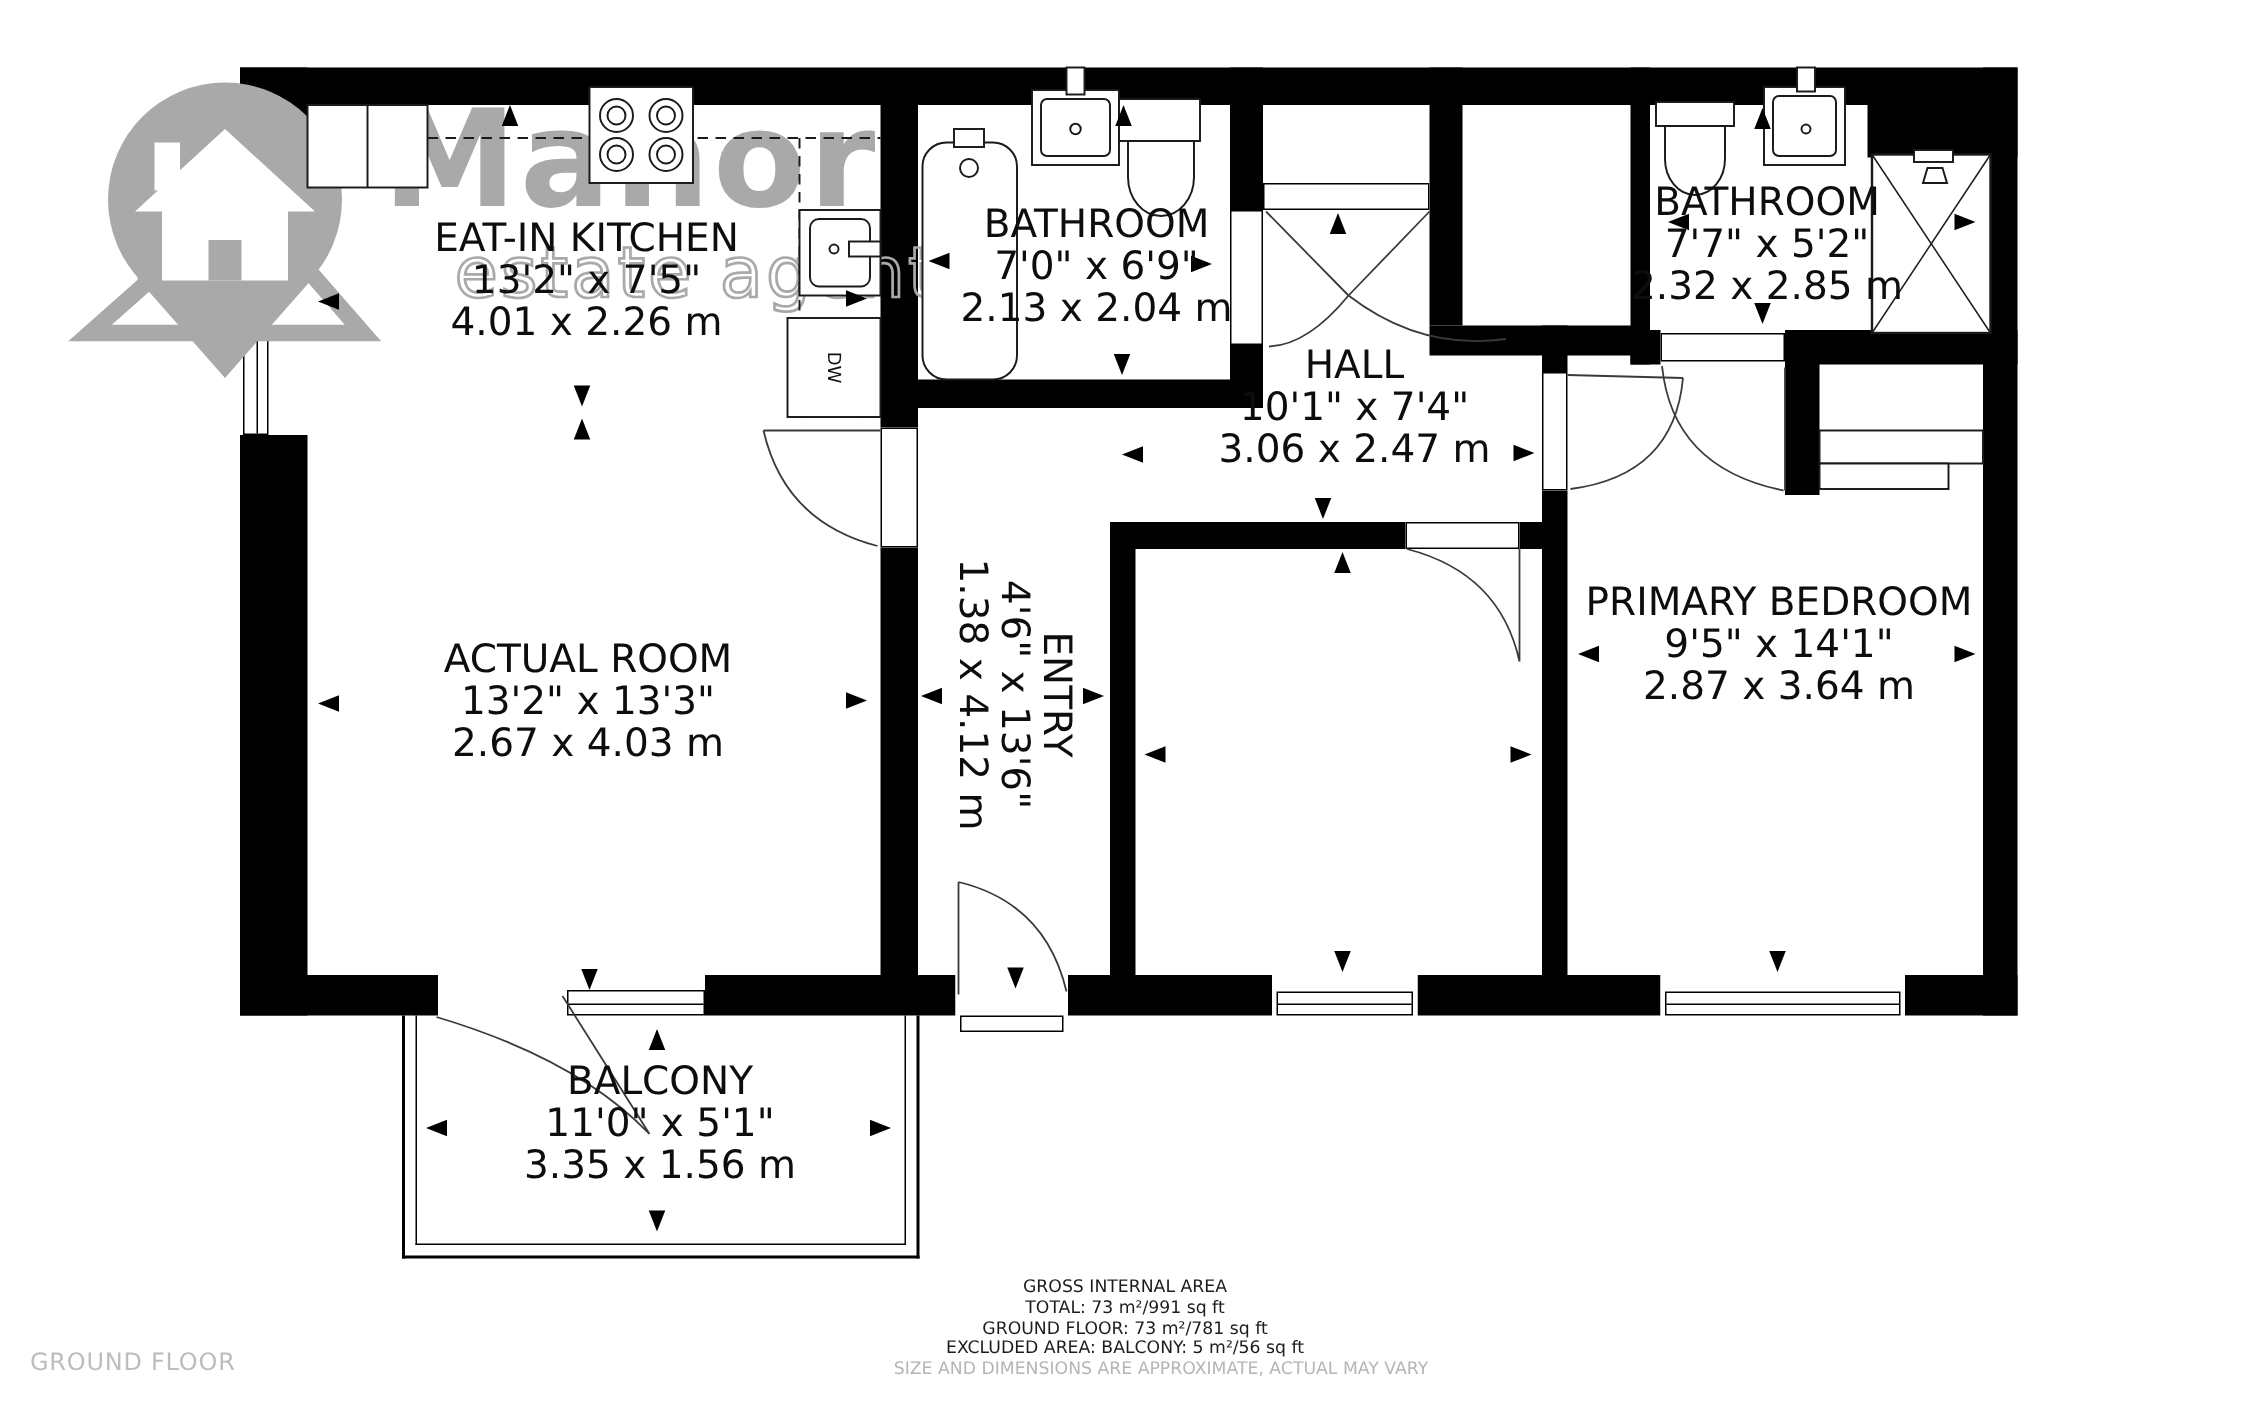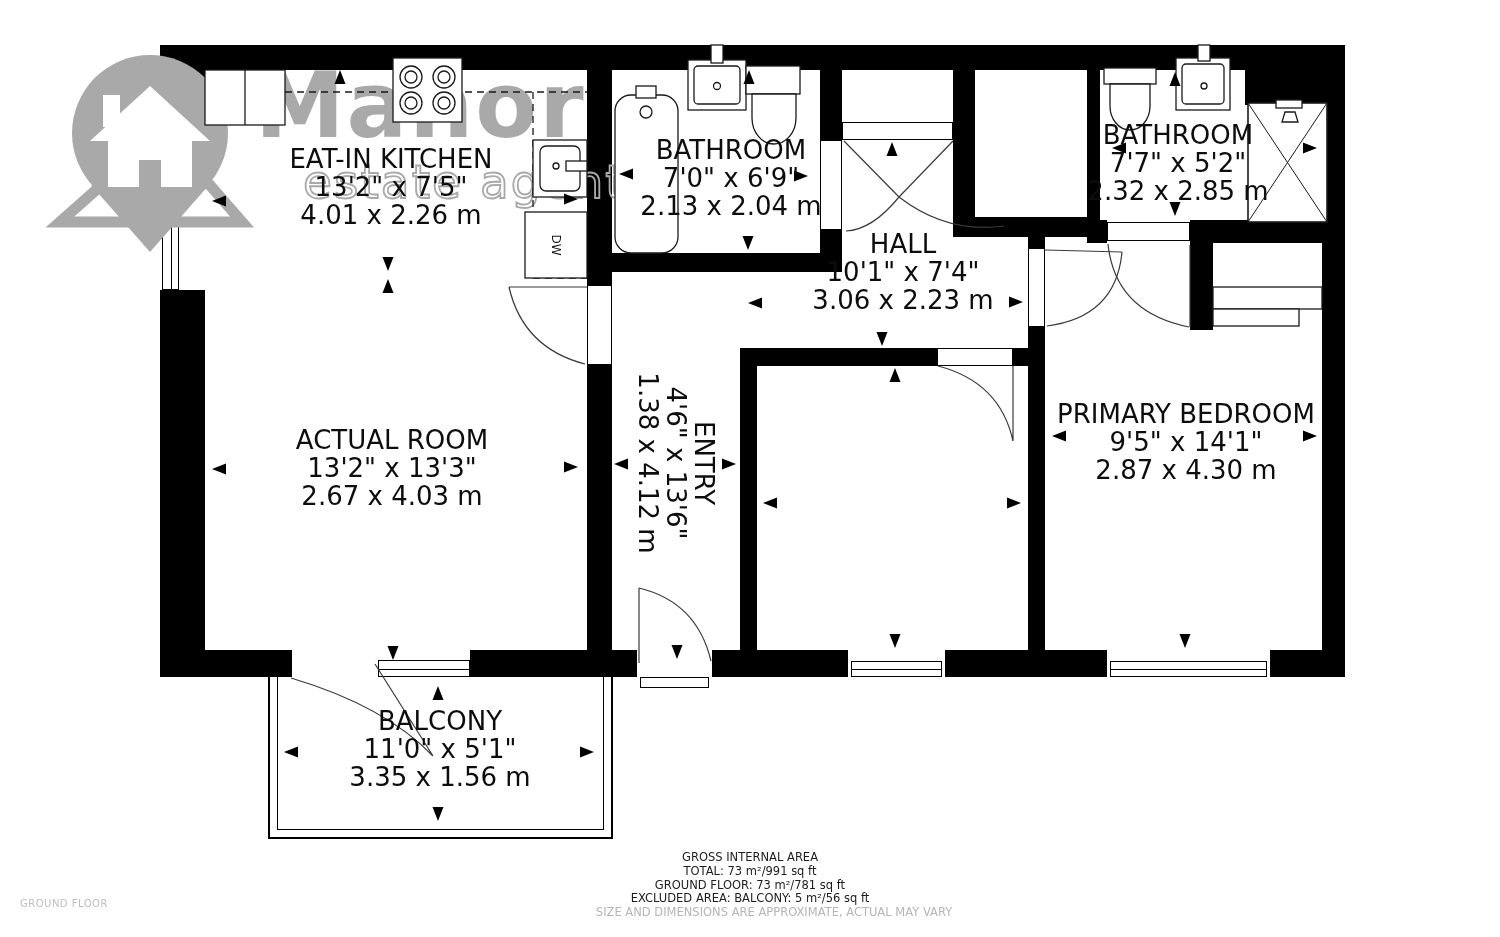"3.06 x 2.23 m" div { text: 2.23 -> 2.47 }
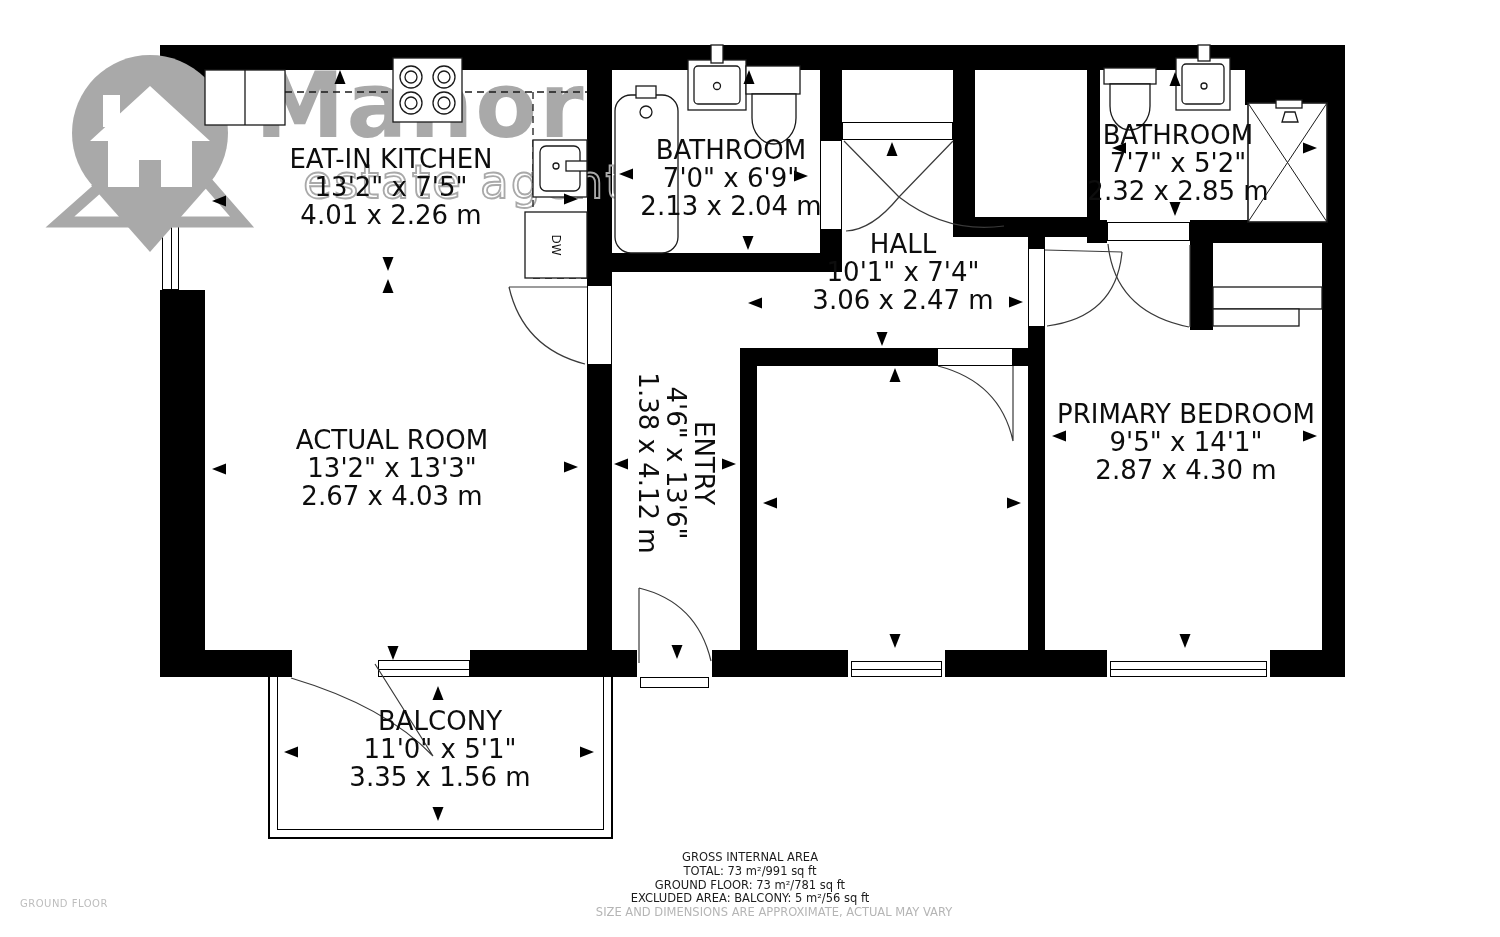"PRIMARY BEDROOM" div.rl { top: 400px -> 388px }
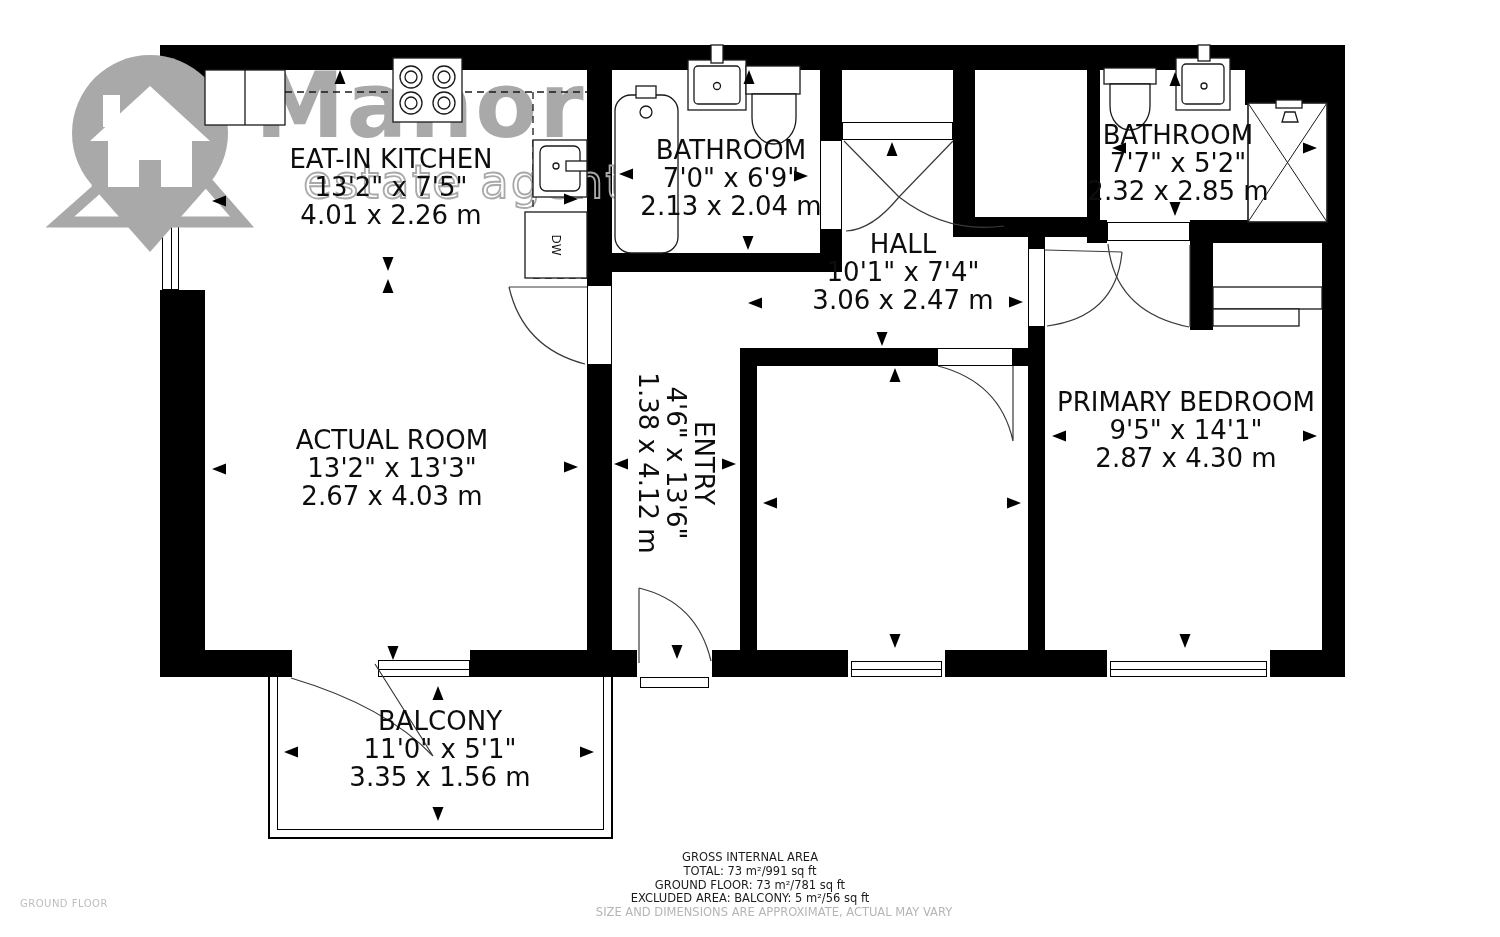"2.87 x 4.30 m" div { text: 4.30 -> 3.64 }
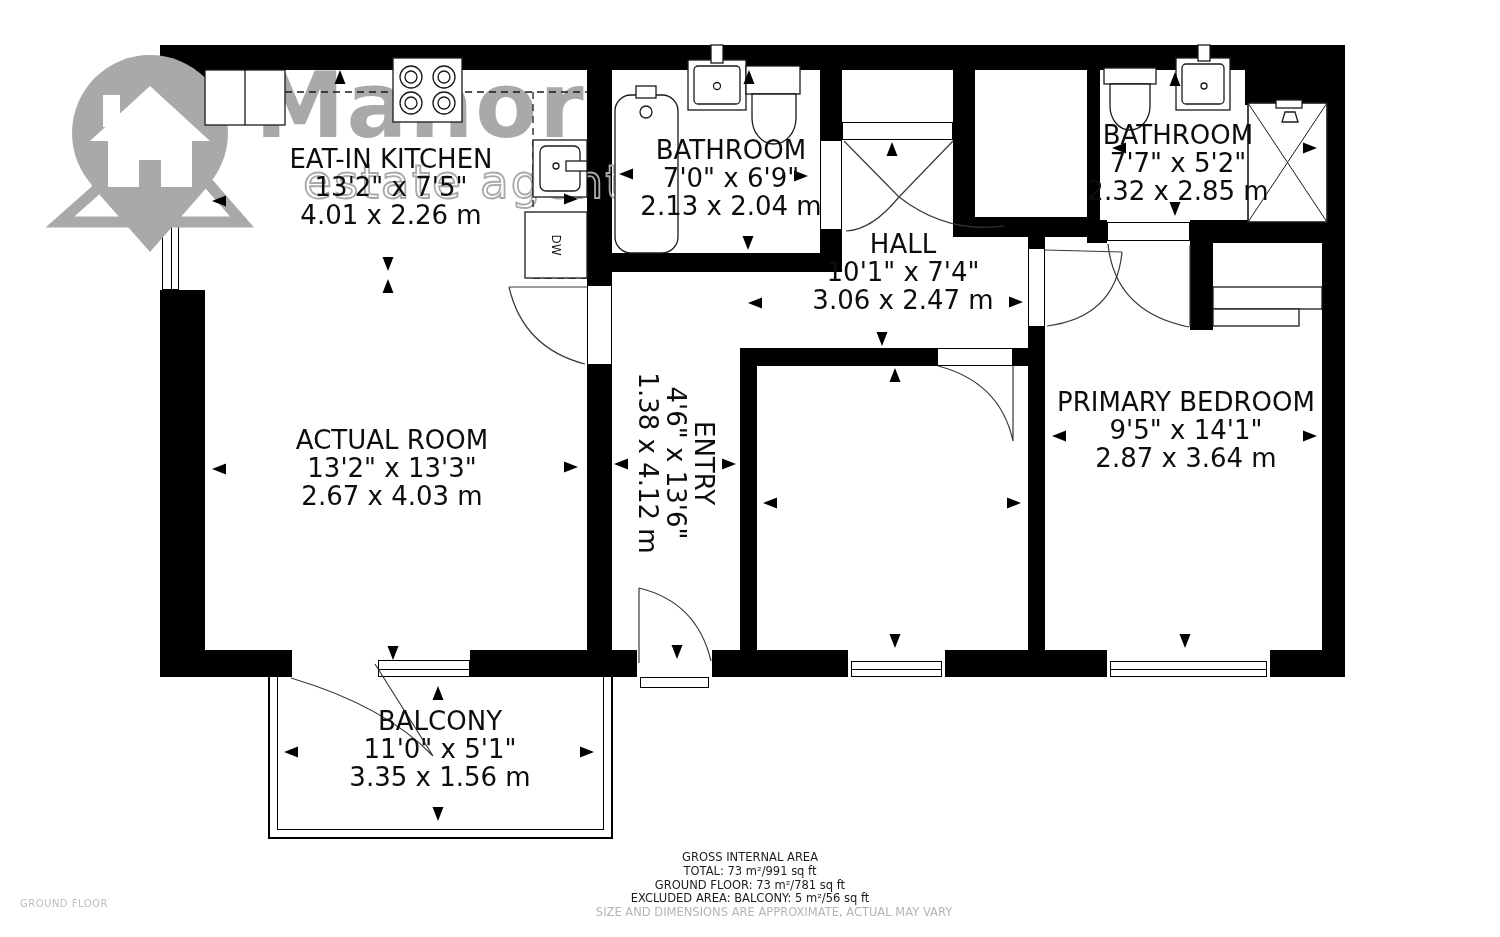"GROUND FLOOR" #floorTag { font-size: 10px -> 16px }
